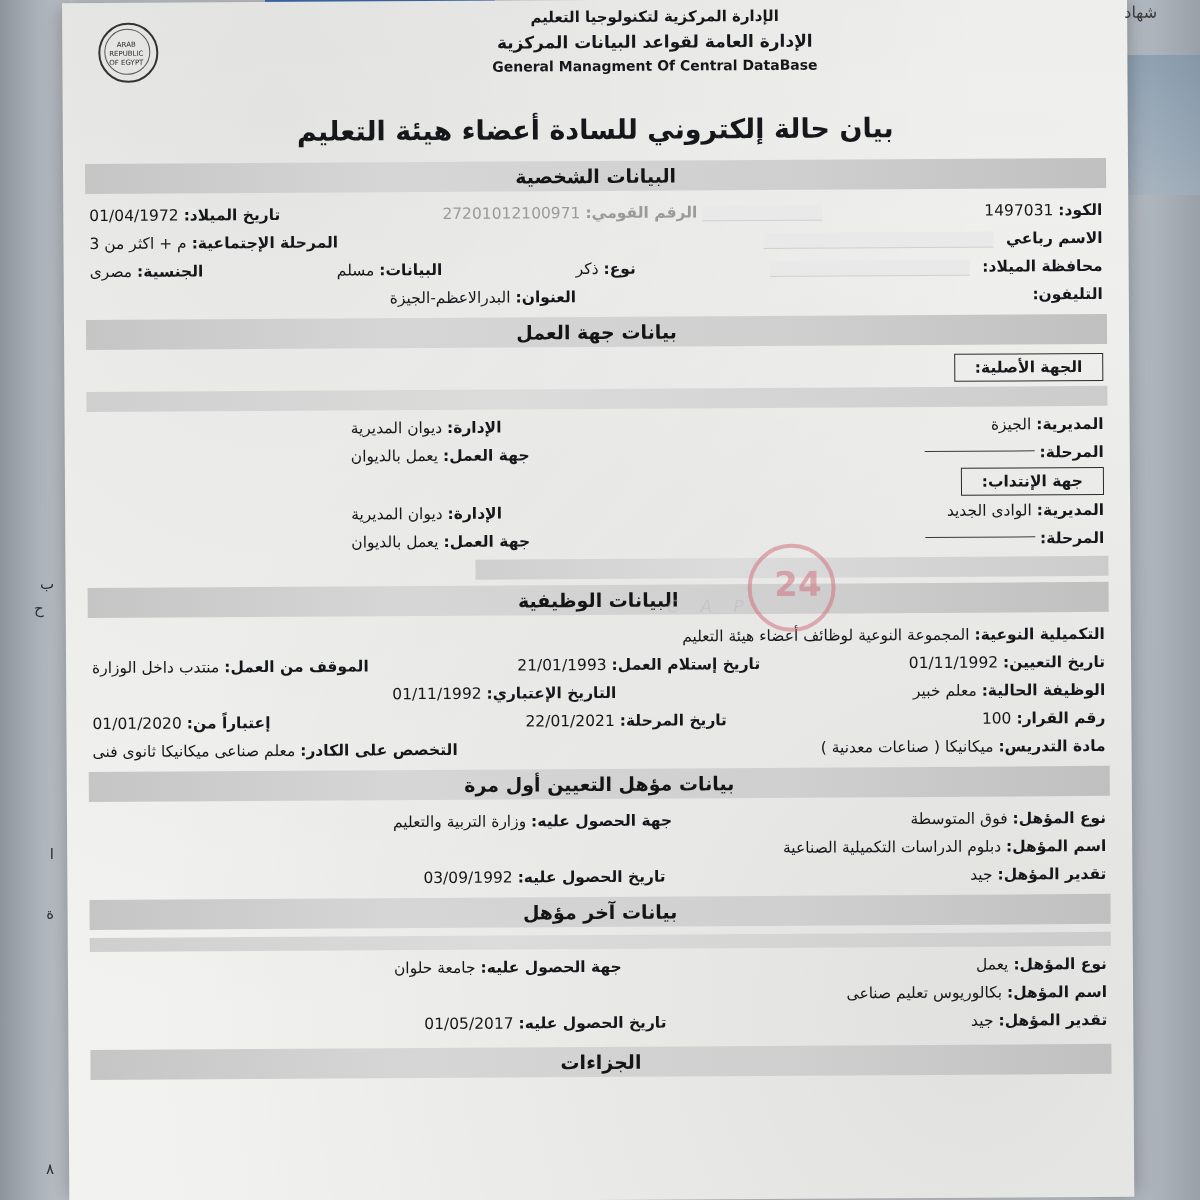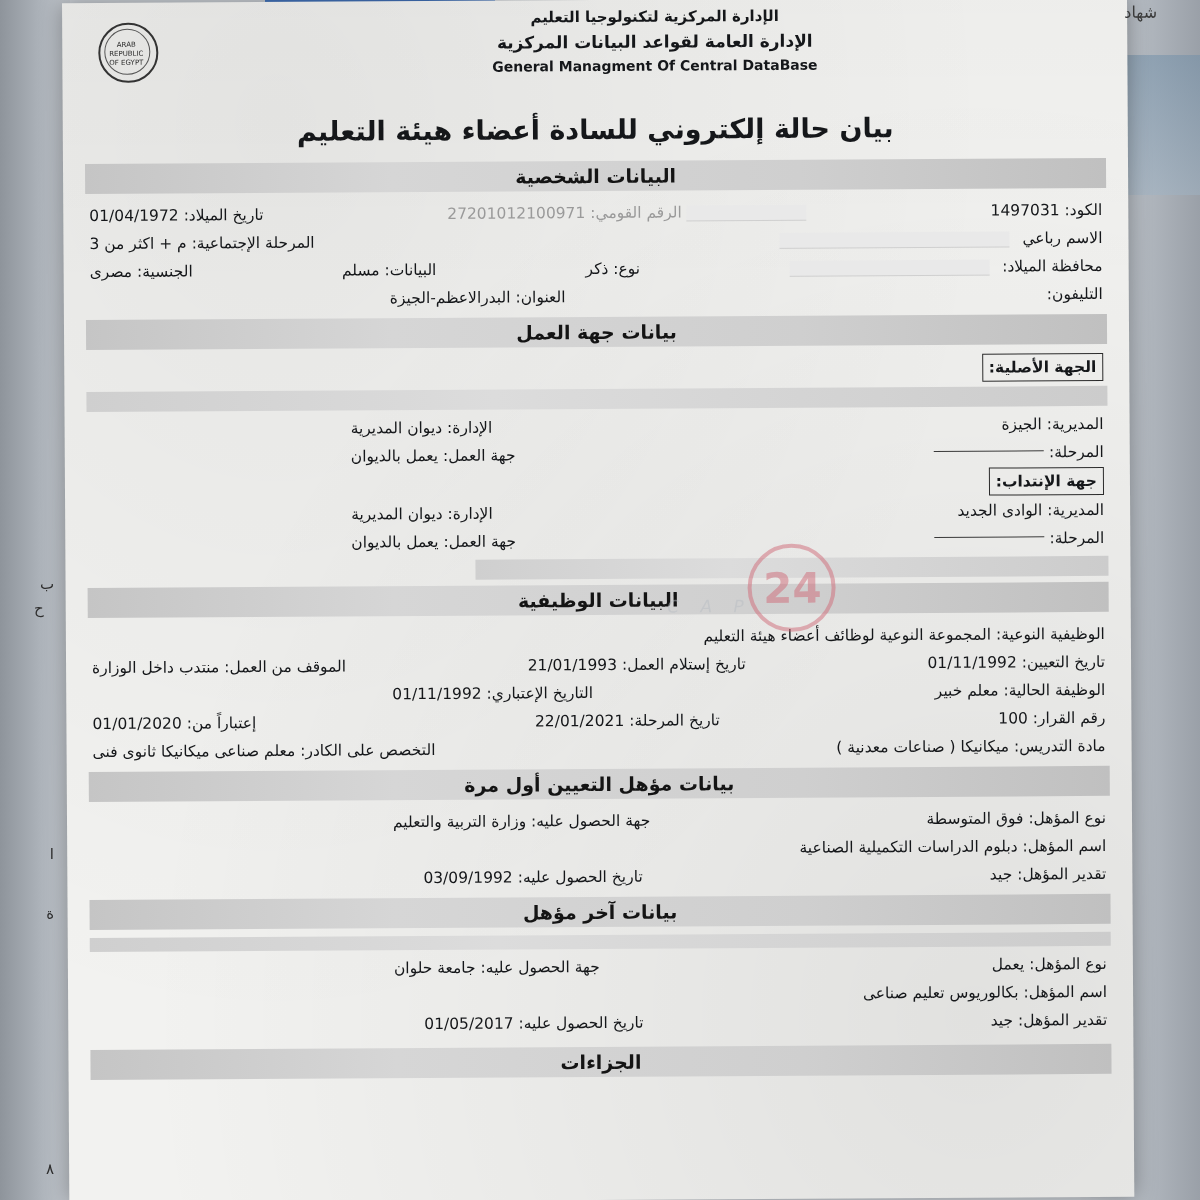"تاريخ الميلاد:" .lbl { font-weight: normal -> bold }
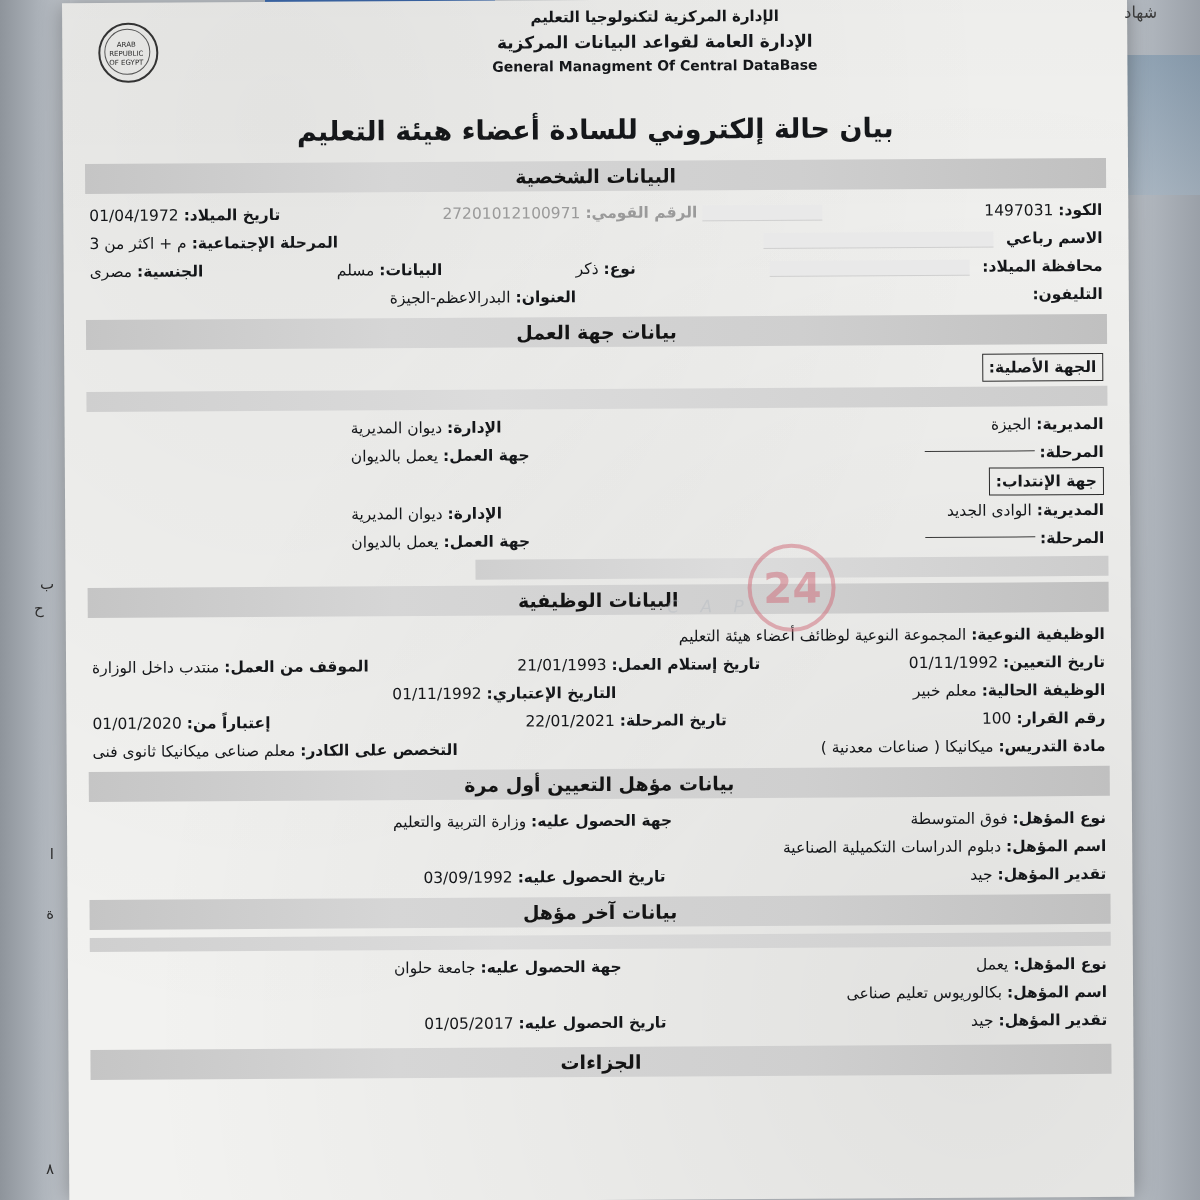"الجهة الأصلية:" .boxed { padding: 0 6px -> 0 20px }
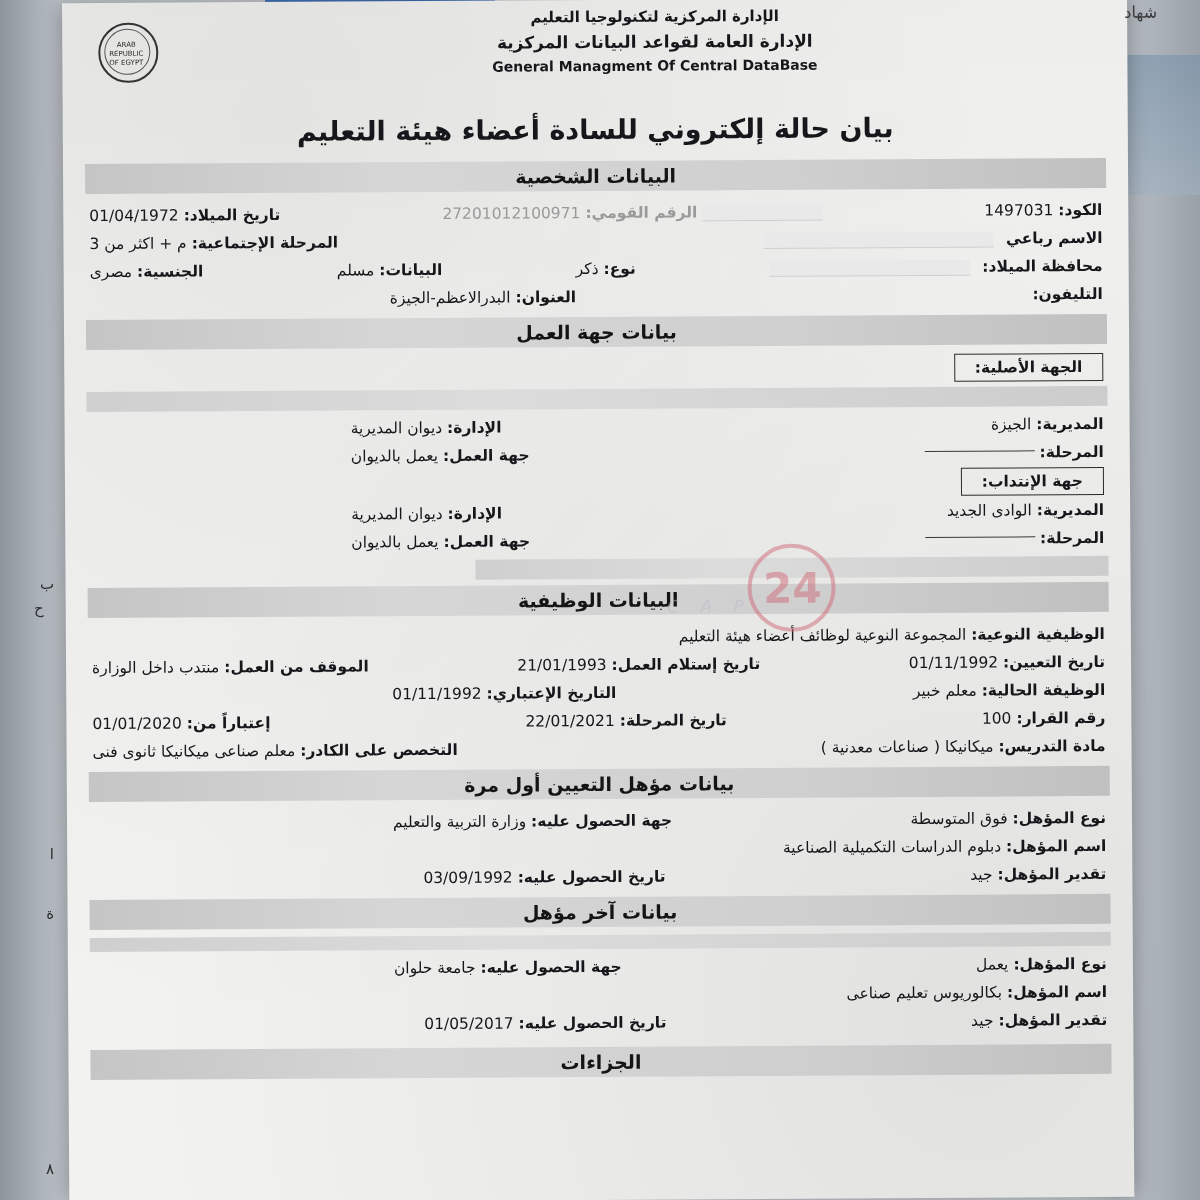"24" .wm .num { font-size: 42px -> 34px }
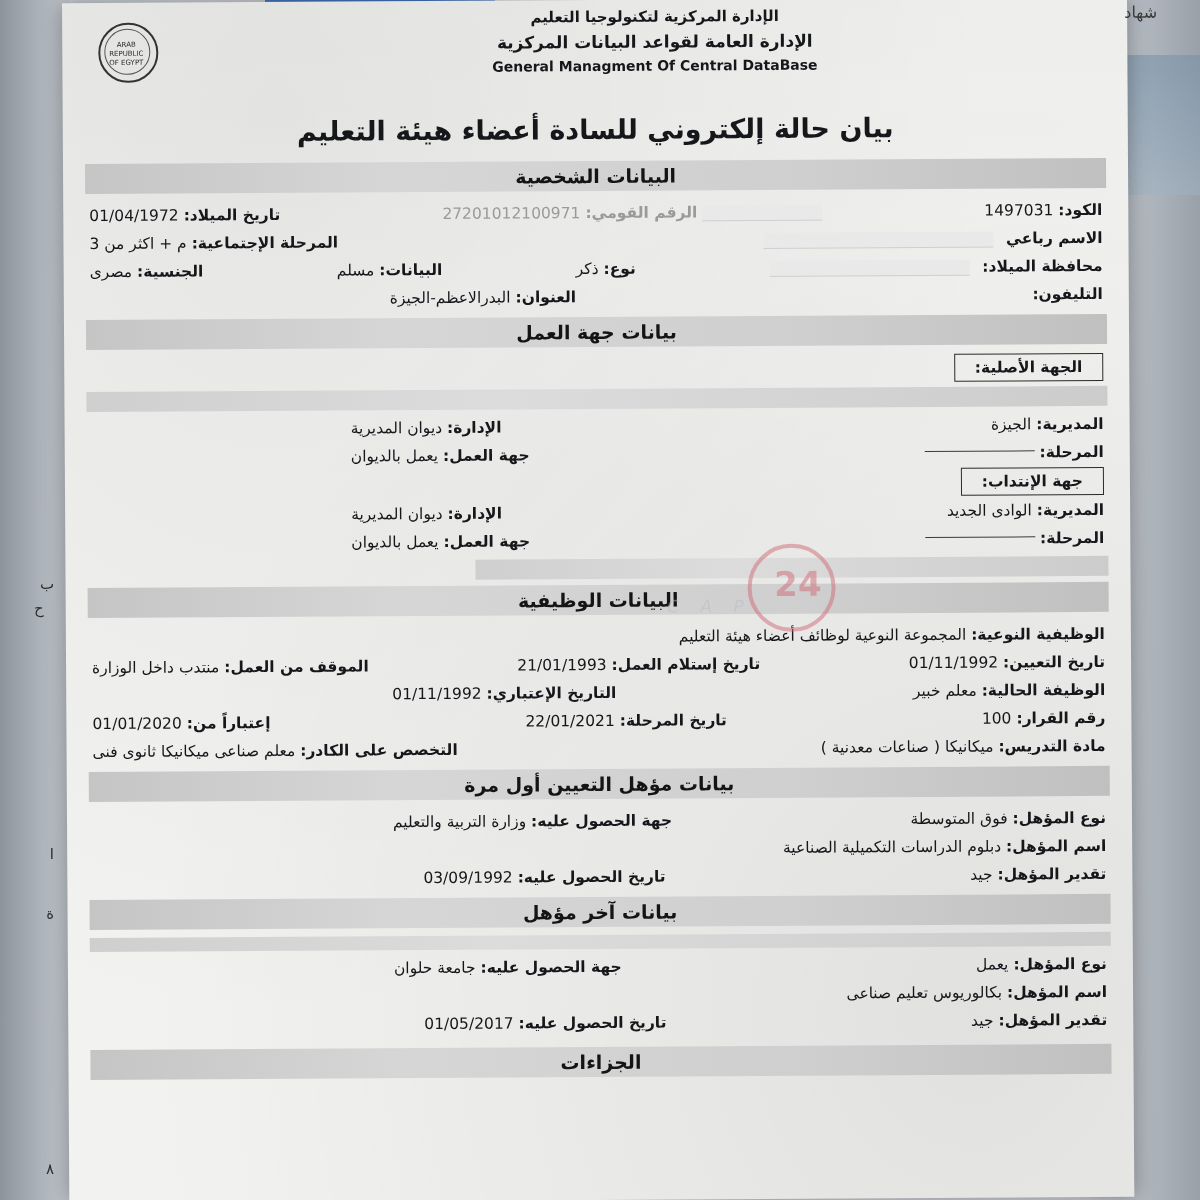"الوظيفية النوعية:" span.lbl { text: الوظيفية -> التكميلية }
